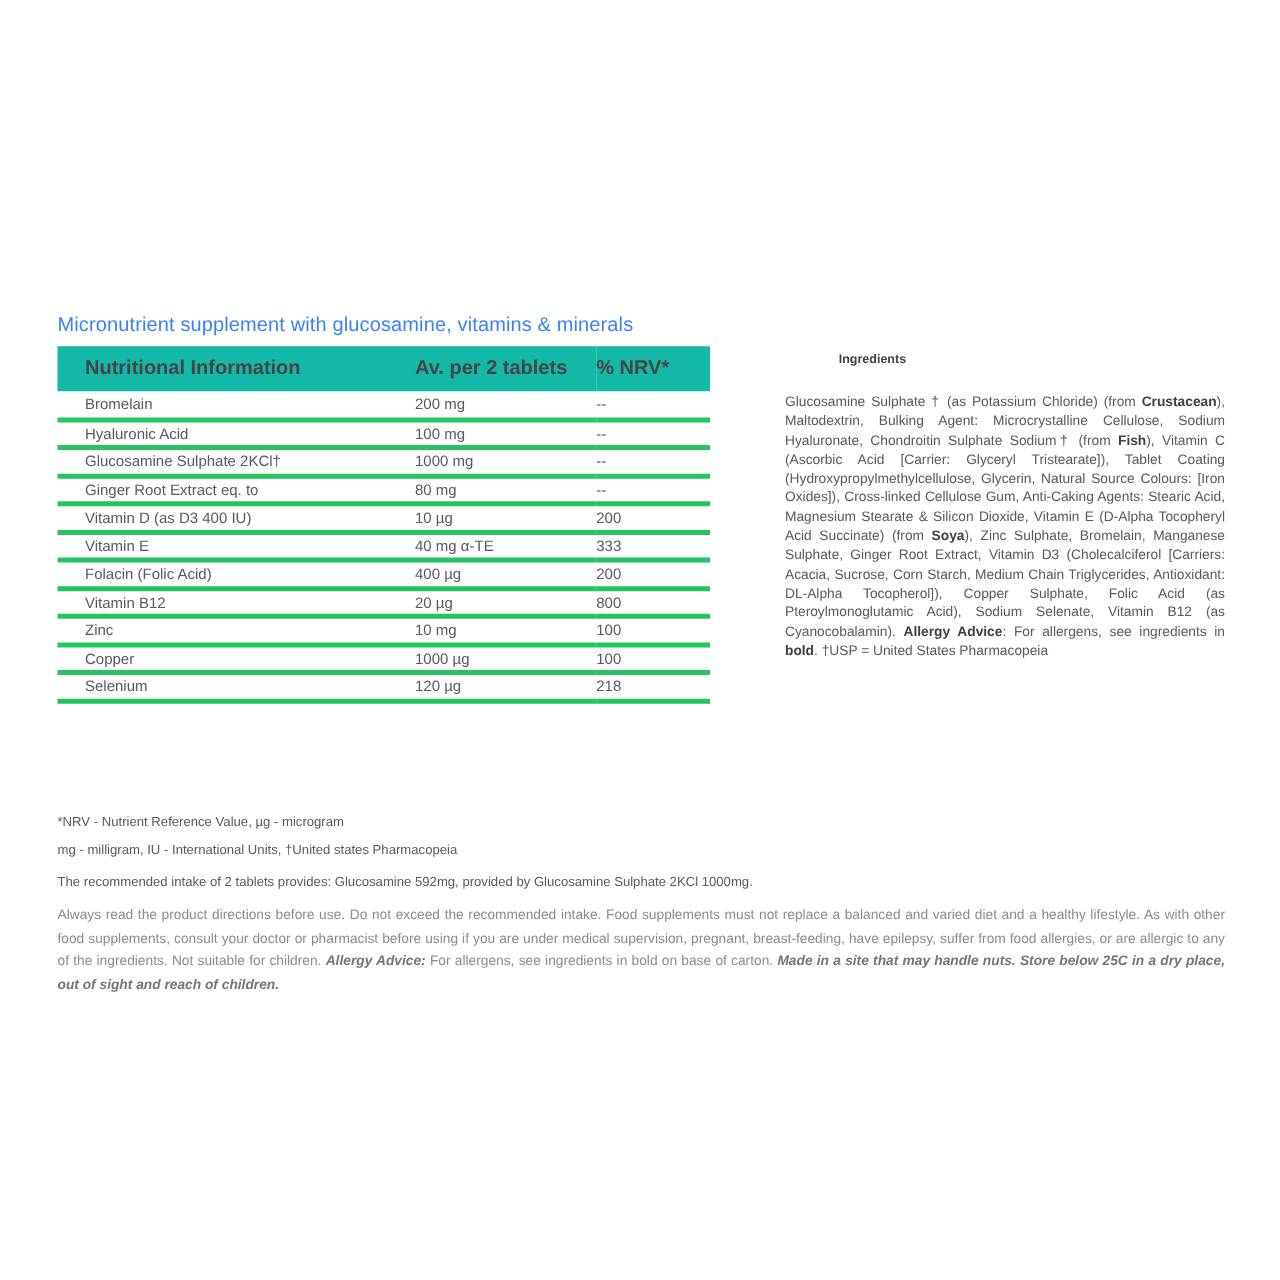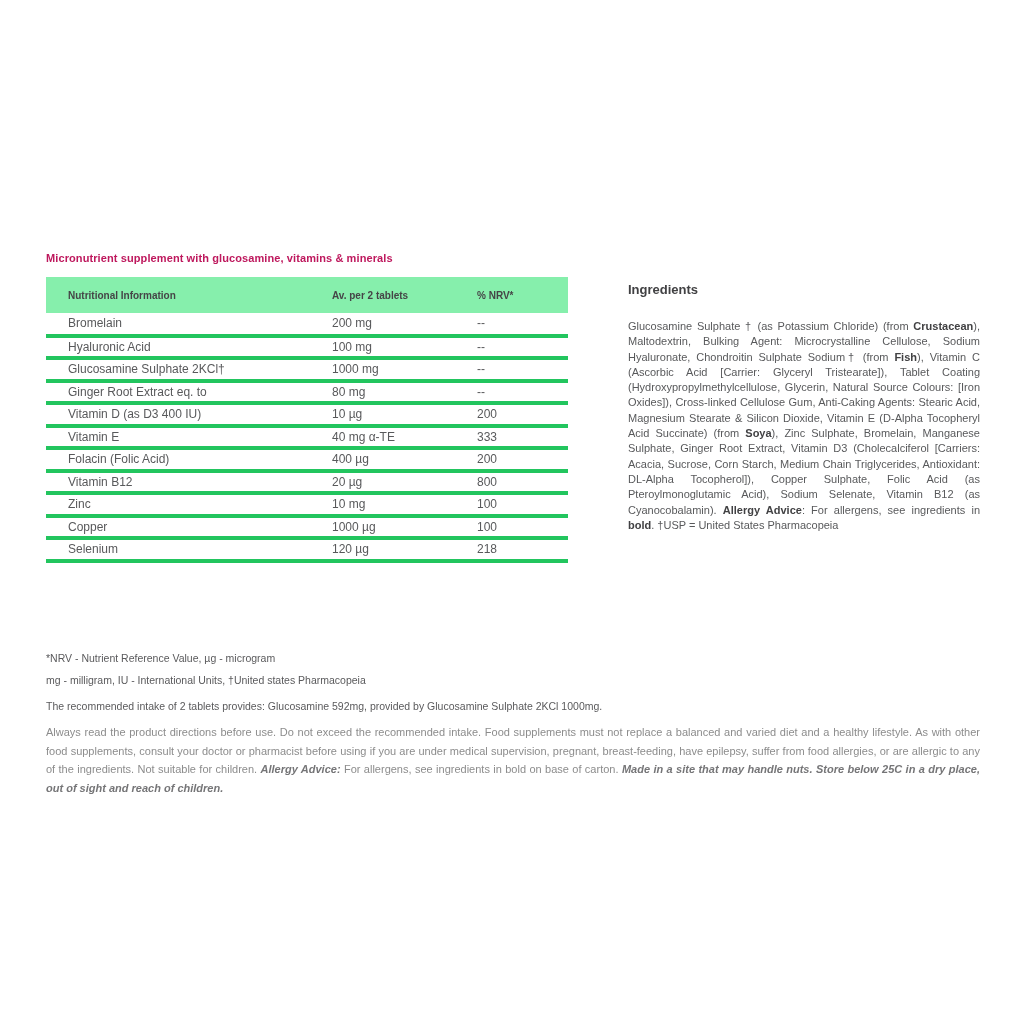"Micronutrient supplement with" .page-title { color: #be185d -> #3b82f6; font-size: 11px -> 16px; font-weight: bold -> normal }
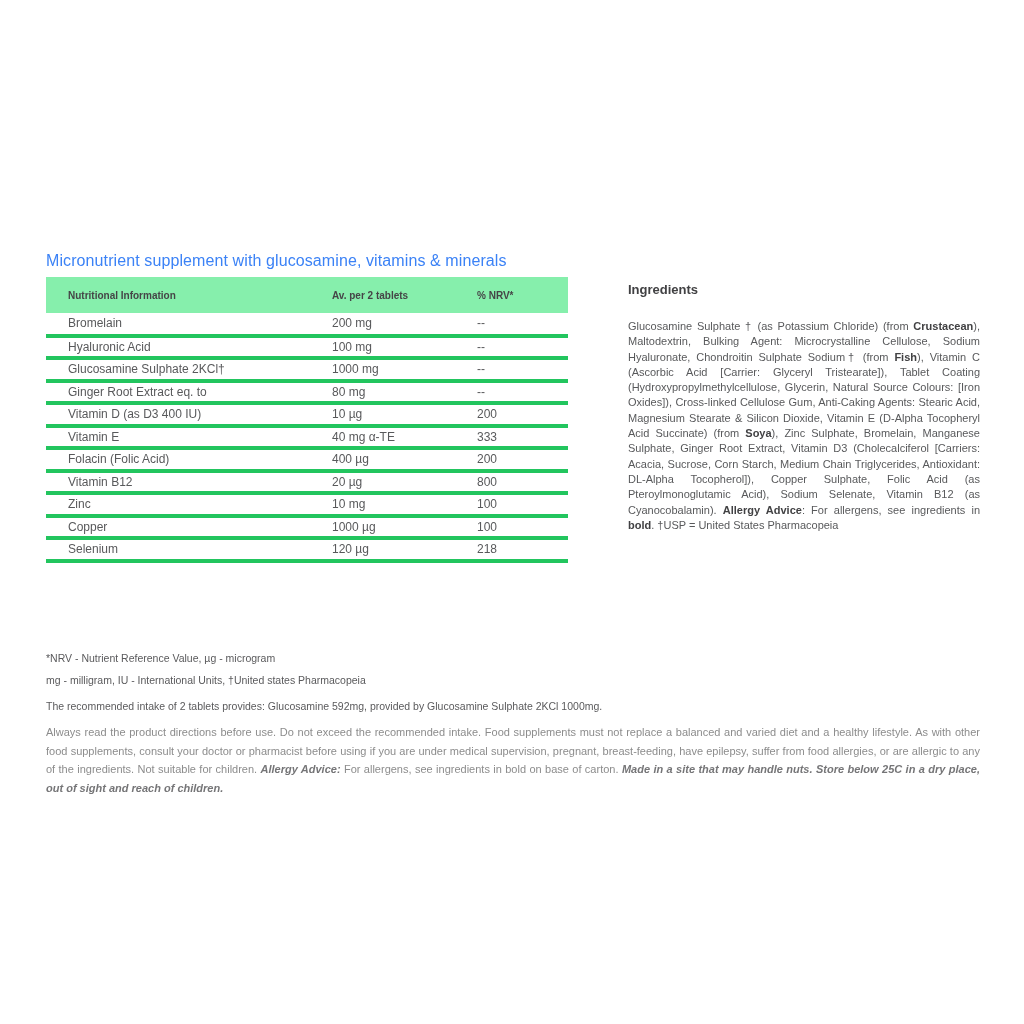"Nutritional Information" .nutri-table thead th { background: #86efac -> #14b8a6; font-size: 10px -> 16px }
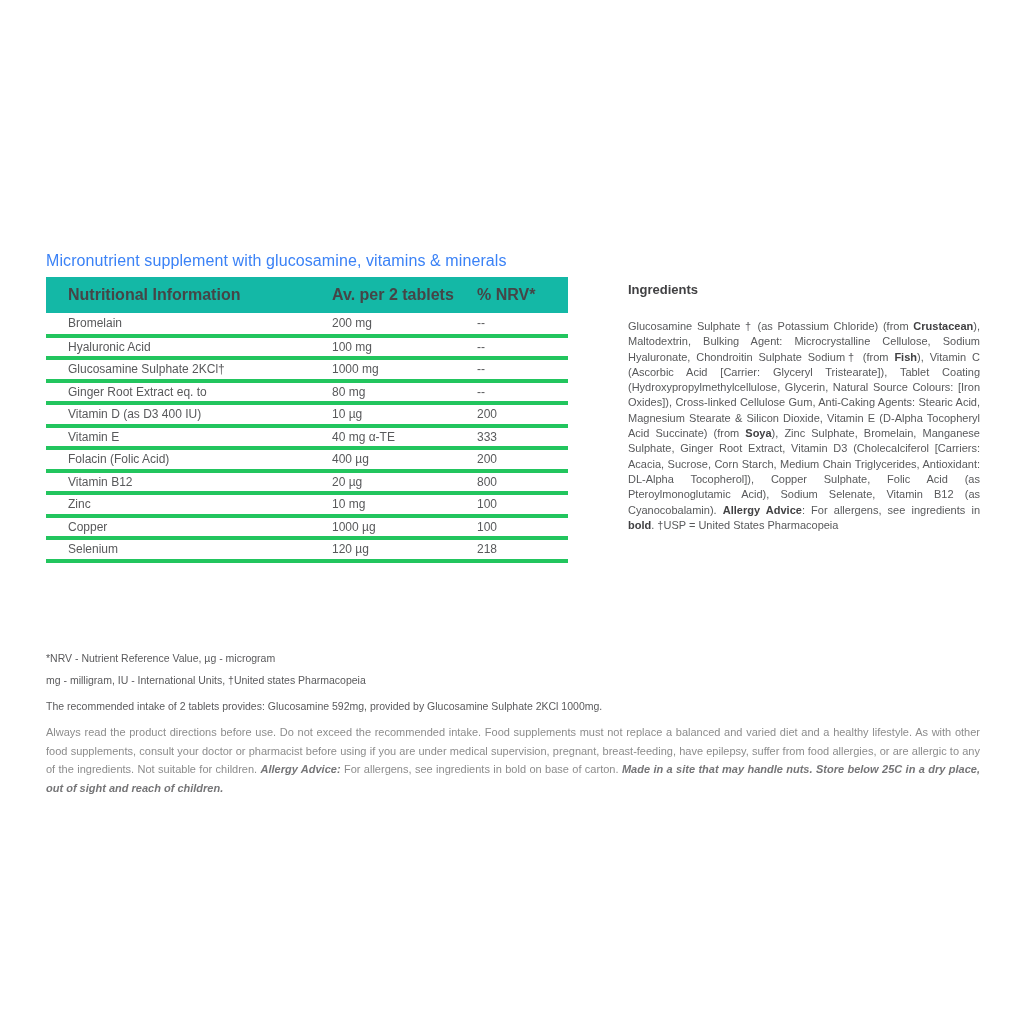"Ingredients" .ingredients-heading { font-size: 13px -> 10px; margin-left: none -> 43px }
